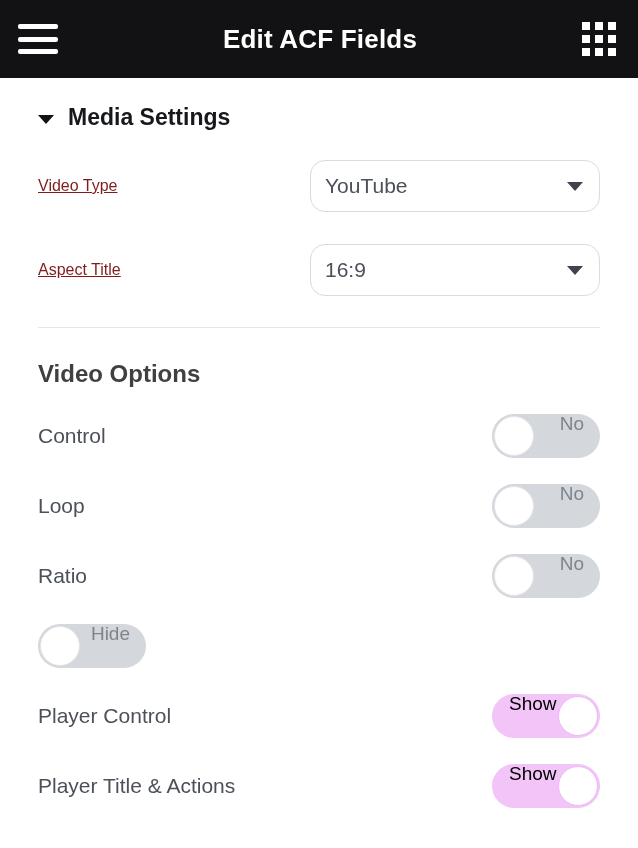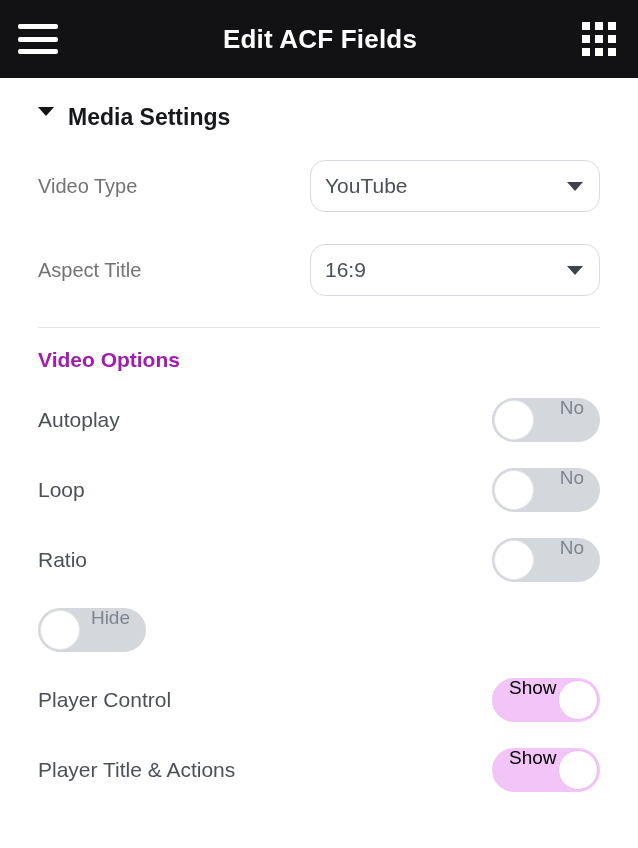"Media Settings" .section-header { align-items: none -> center }
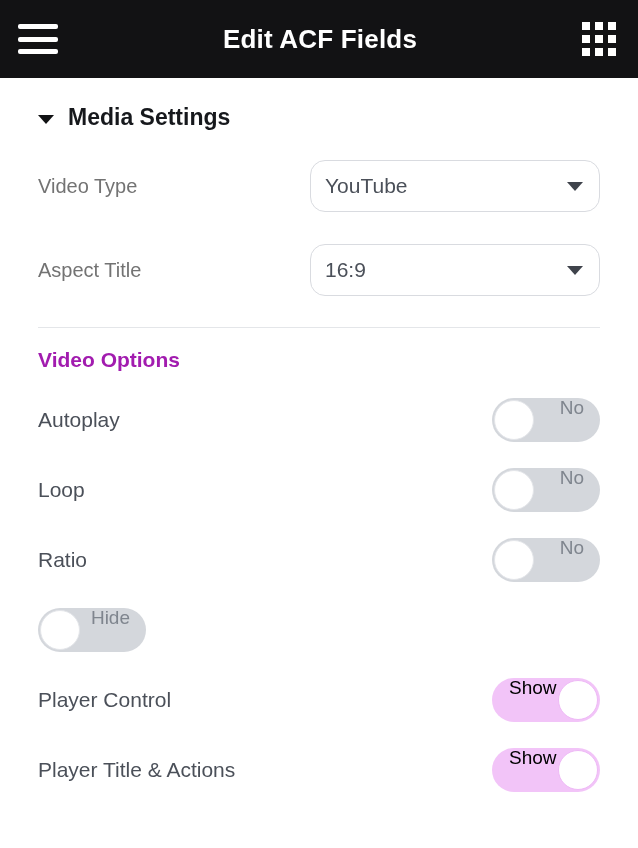"Video Type" .field-label { color: #737373 -> #7f1d1d; font-size: 20px -> 16px; text-decoration: none -> underline }
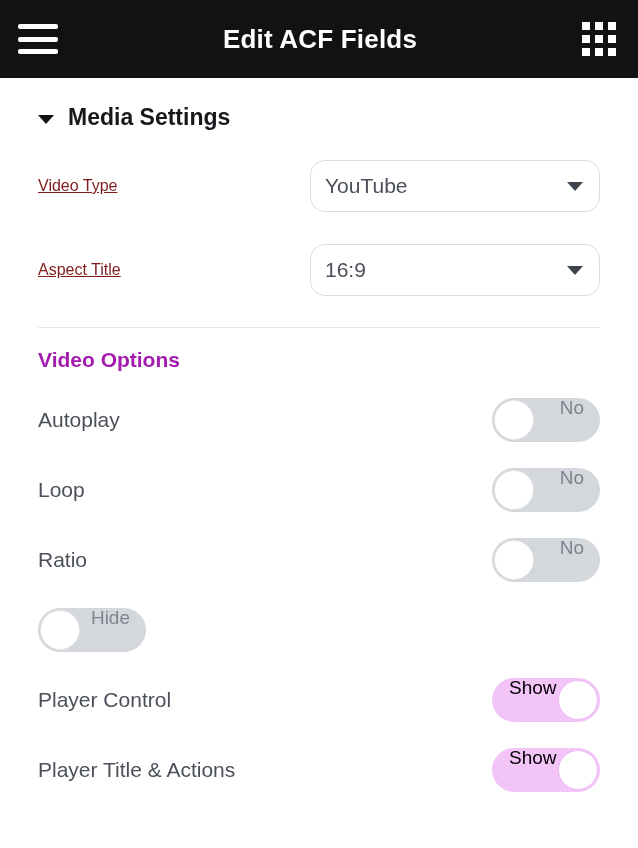"Video Options" .subsection-title { color: #a21caf -> #404040; font-size: 21px -> 24px; margin-top: 20px -> 32px }
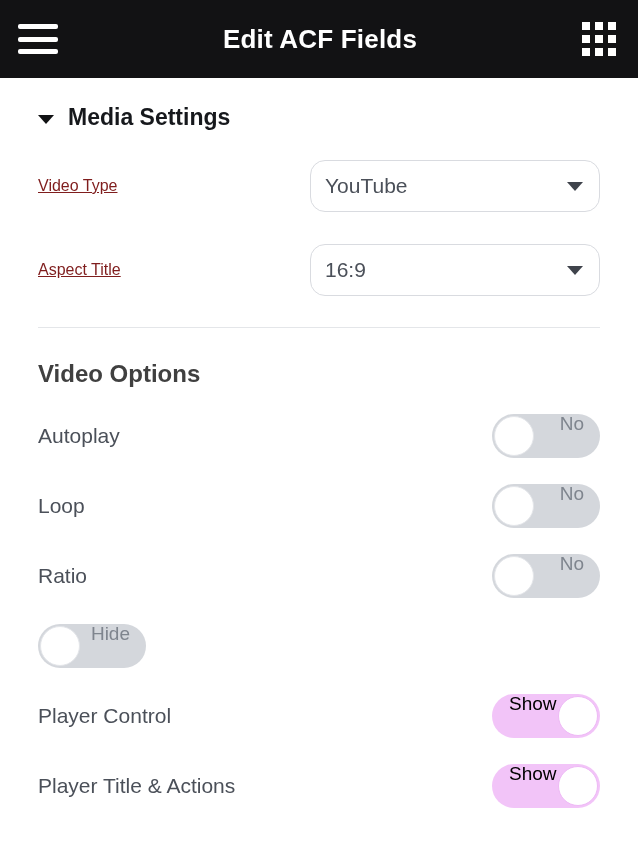"Autoplay" span.toggle-label { text: Autoplay -> Control }
